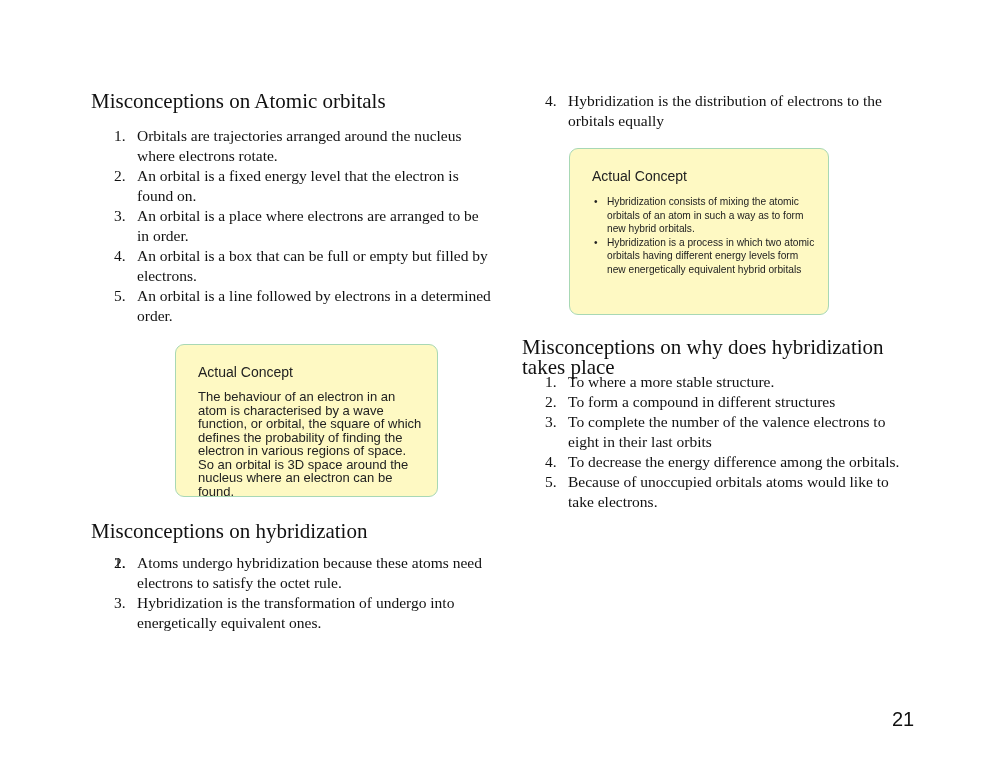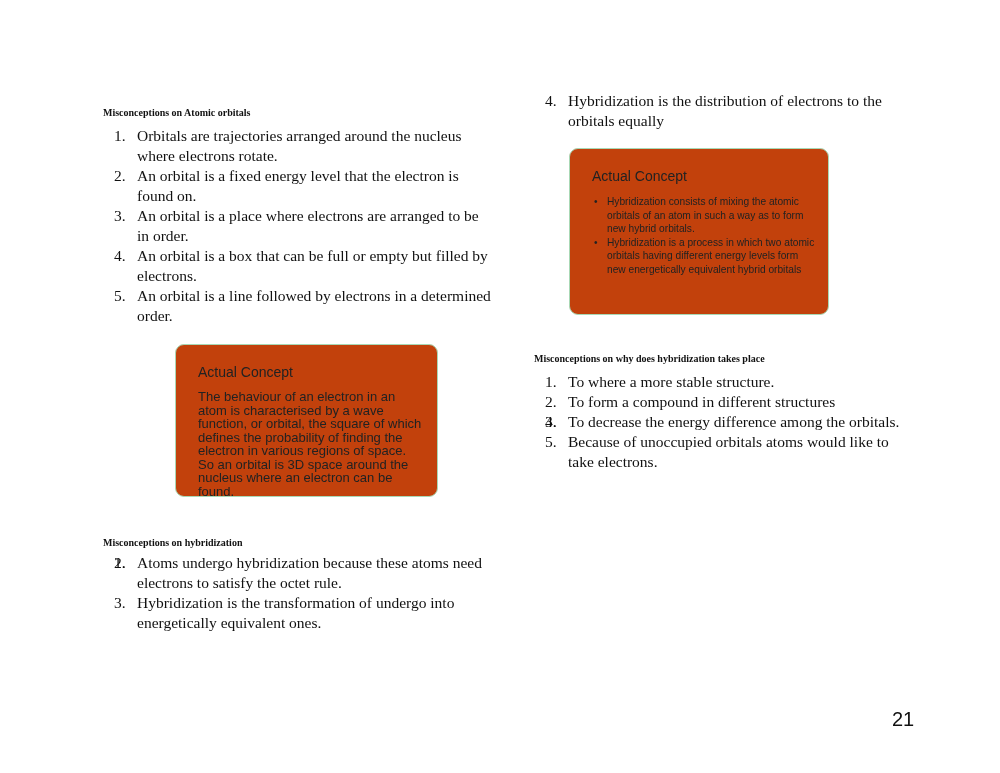"Misconceptions on Atomic orbitals" .heading { font-size: 10px -> 21px; font-weight: bold -> normal; margin: 12px -> 0 }
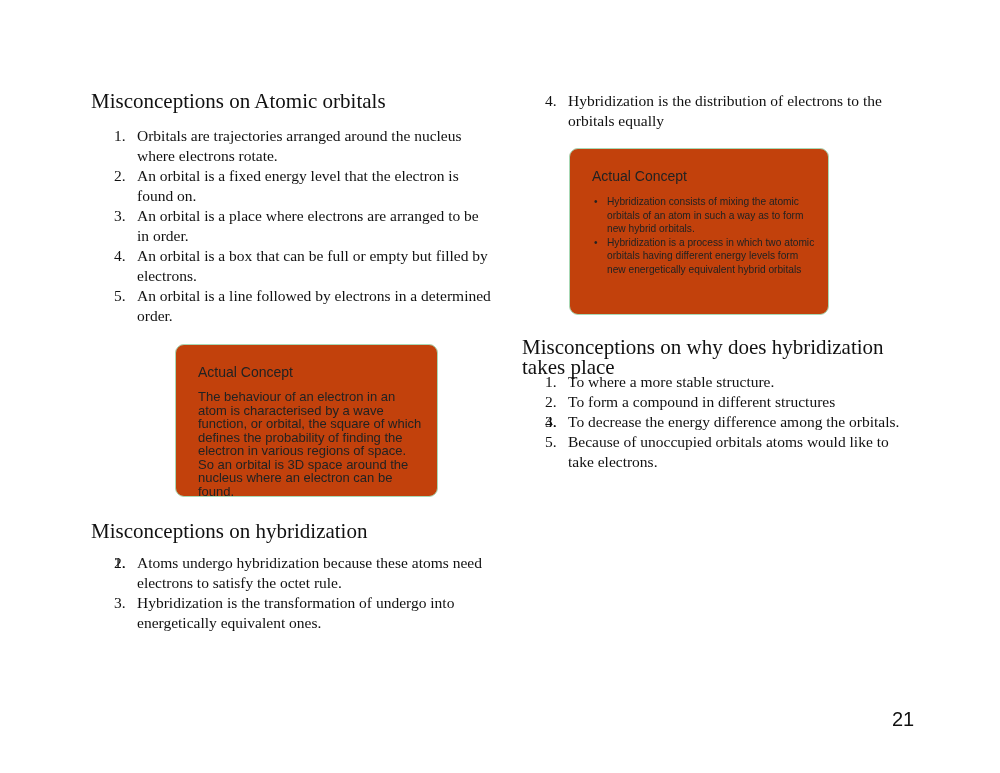"Actual Concept" .card { background: #c2410c -> #fef9c3 }
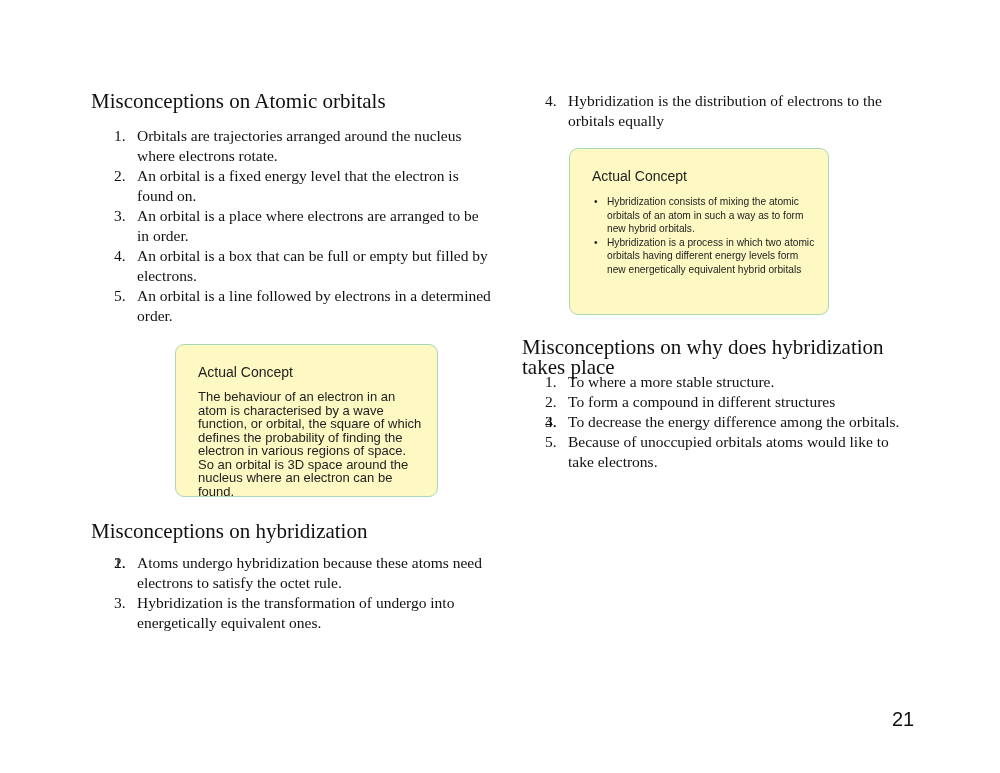"To complete the number of" span { html: none -> <span>To complete the number of the valence electrons to eight in their last orbits</span> }
